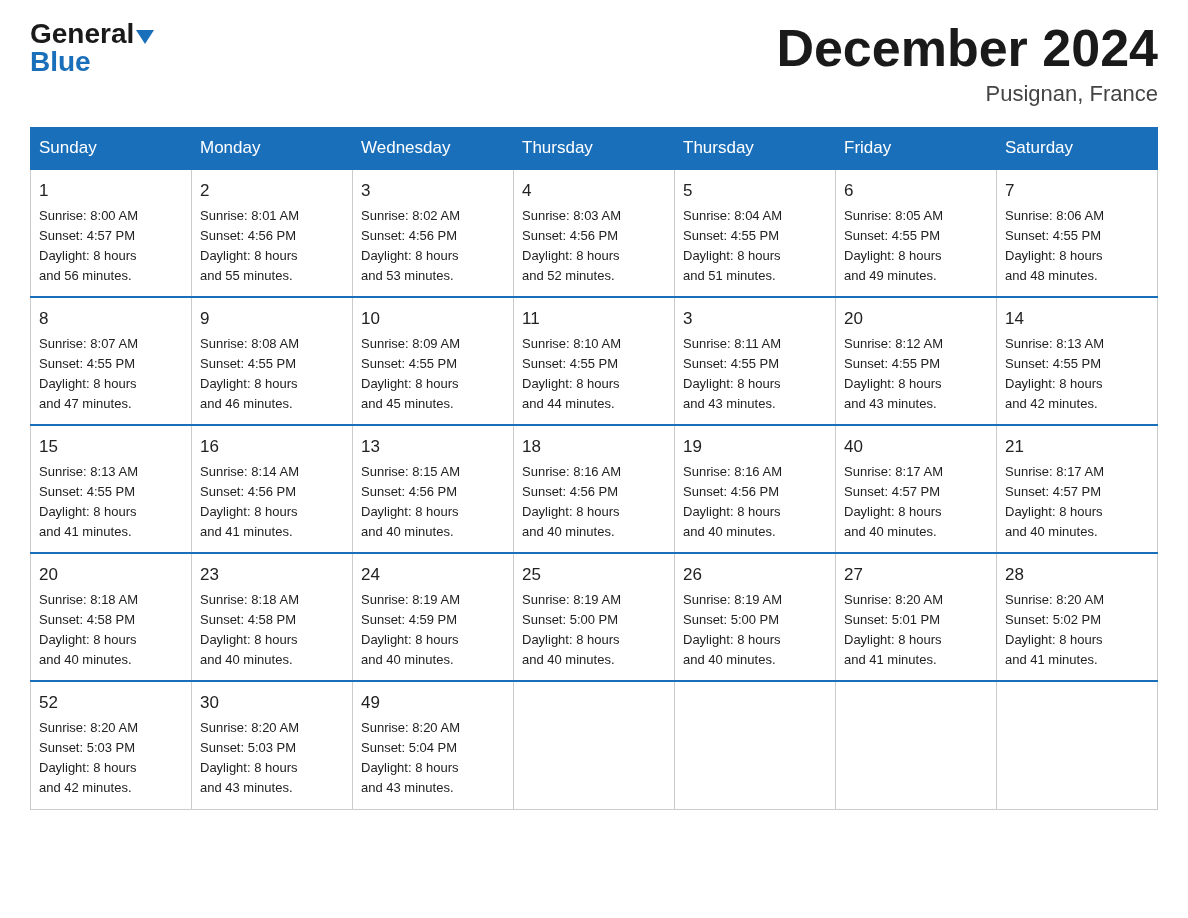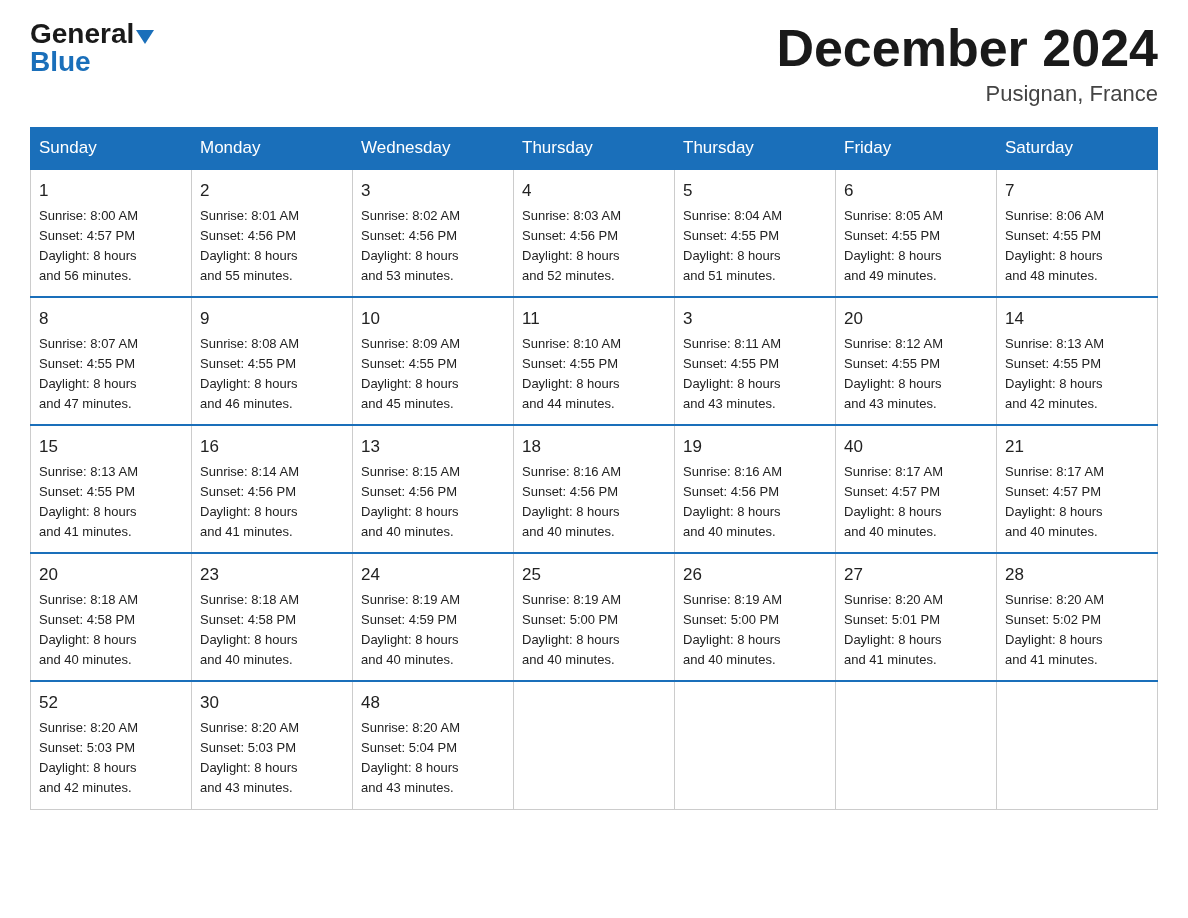"48" span.day-num { text: 48 -> 49 }
